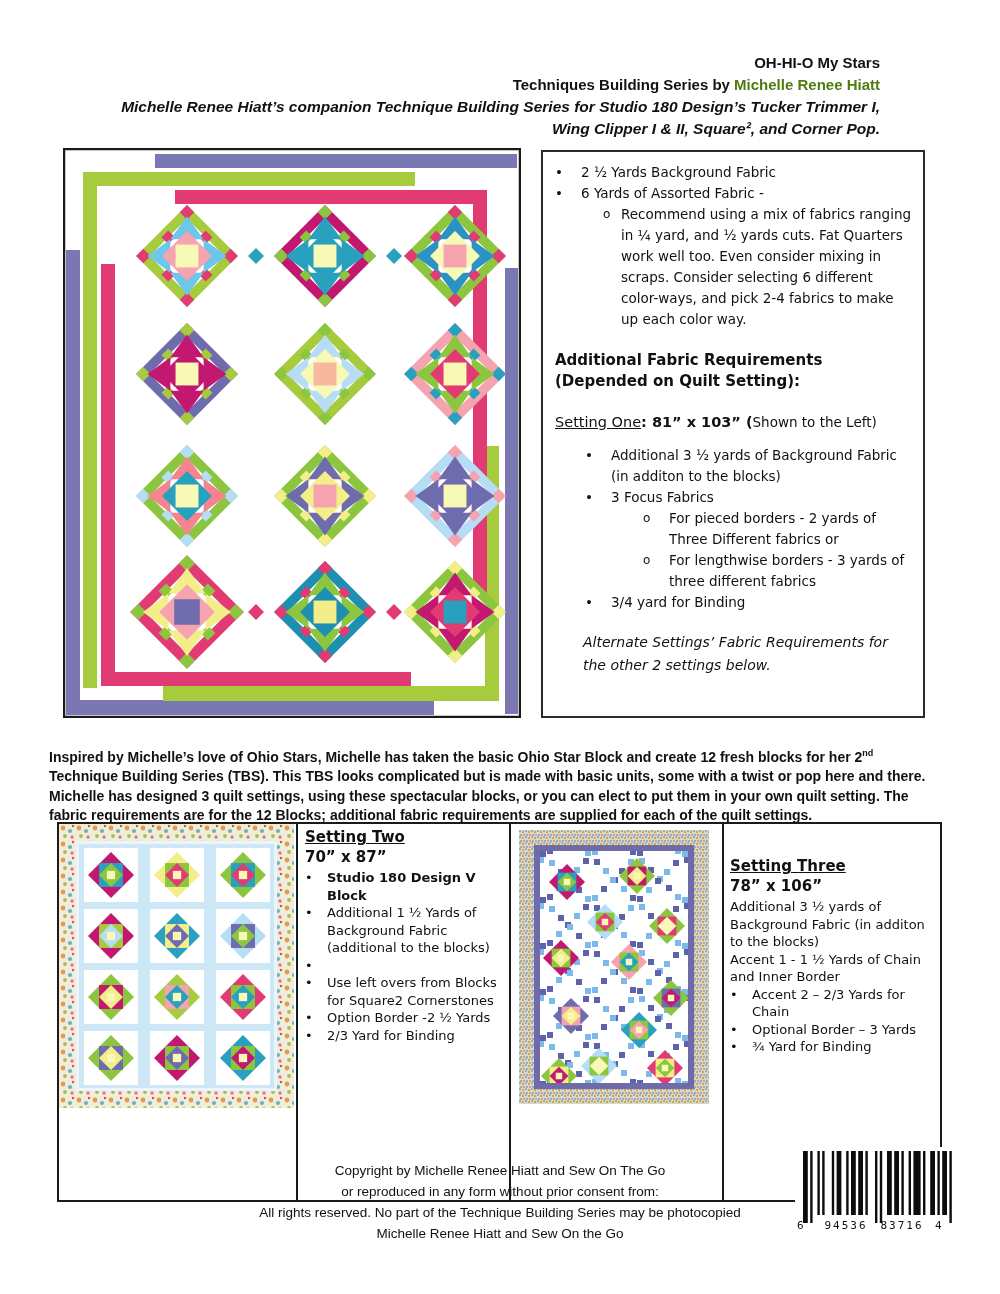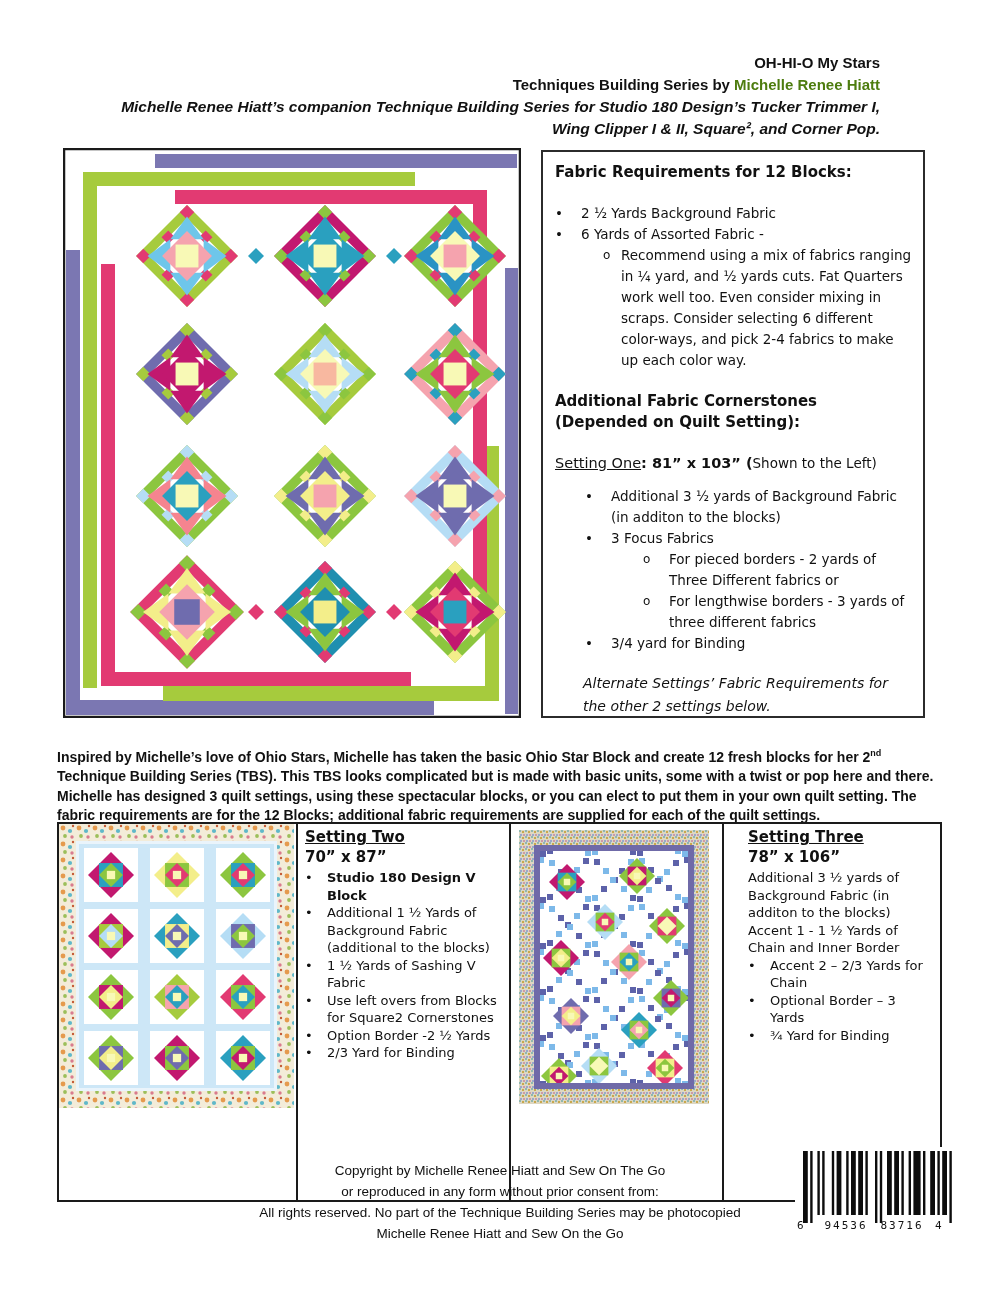"Fabric Requirements for 12 Blocks:" div.bt { html: <div>Fabric Requirements for 12 Blocks:</div> -> none }
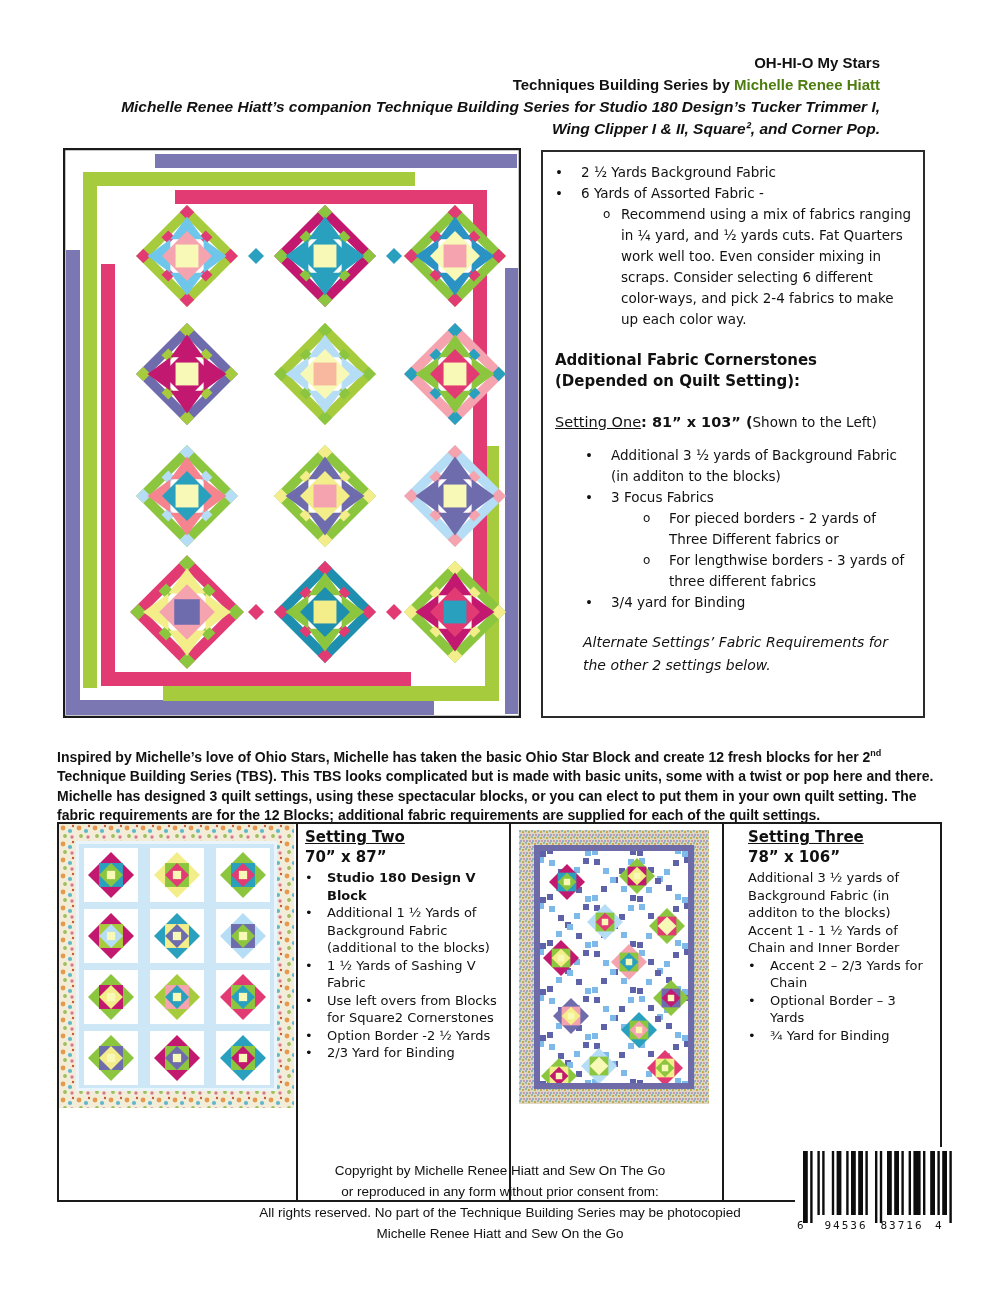"Additional Fabric Cornerstones" div { text: Cornerstones -> Requirements }
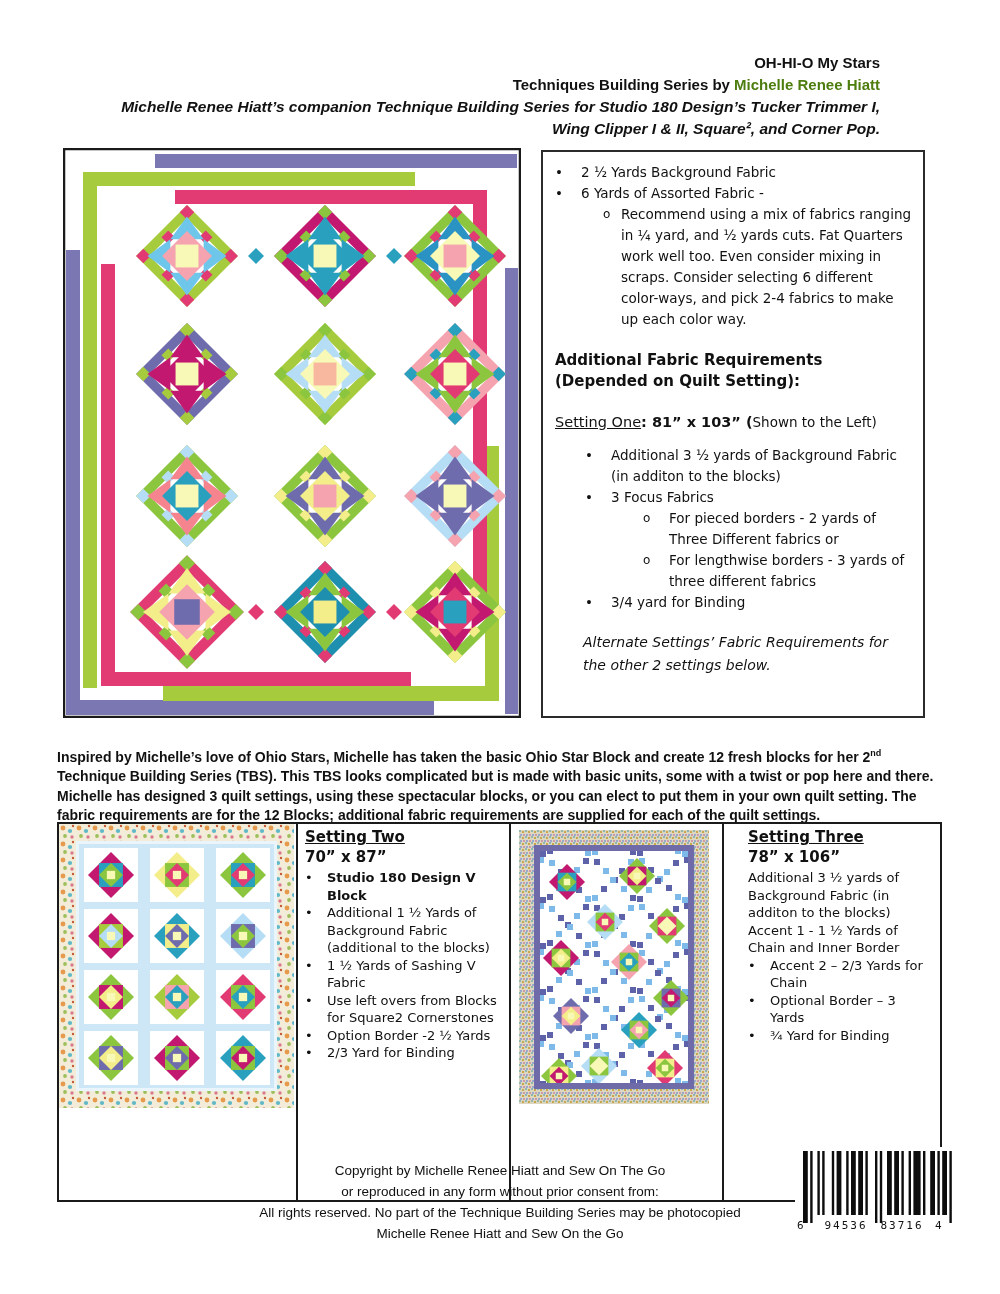"Inspired by Michelle’s love of" .intro { left: 57px -> 49px }
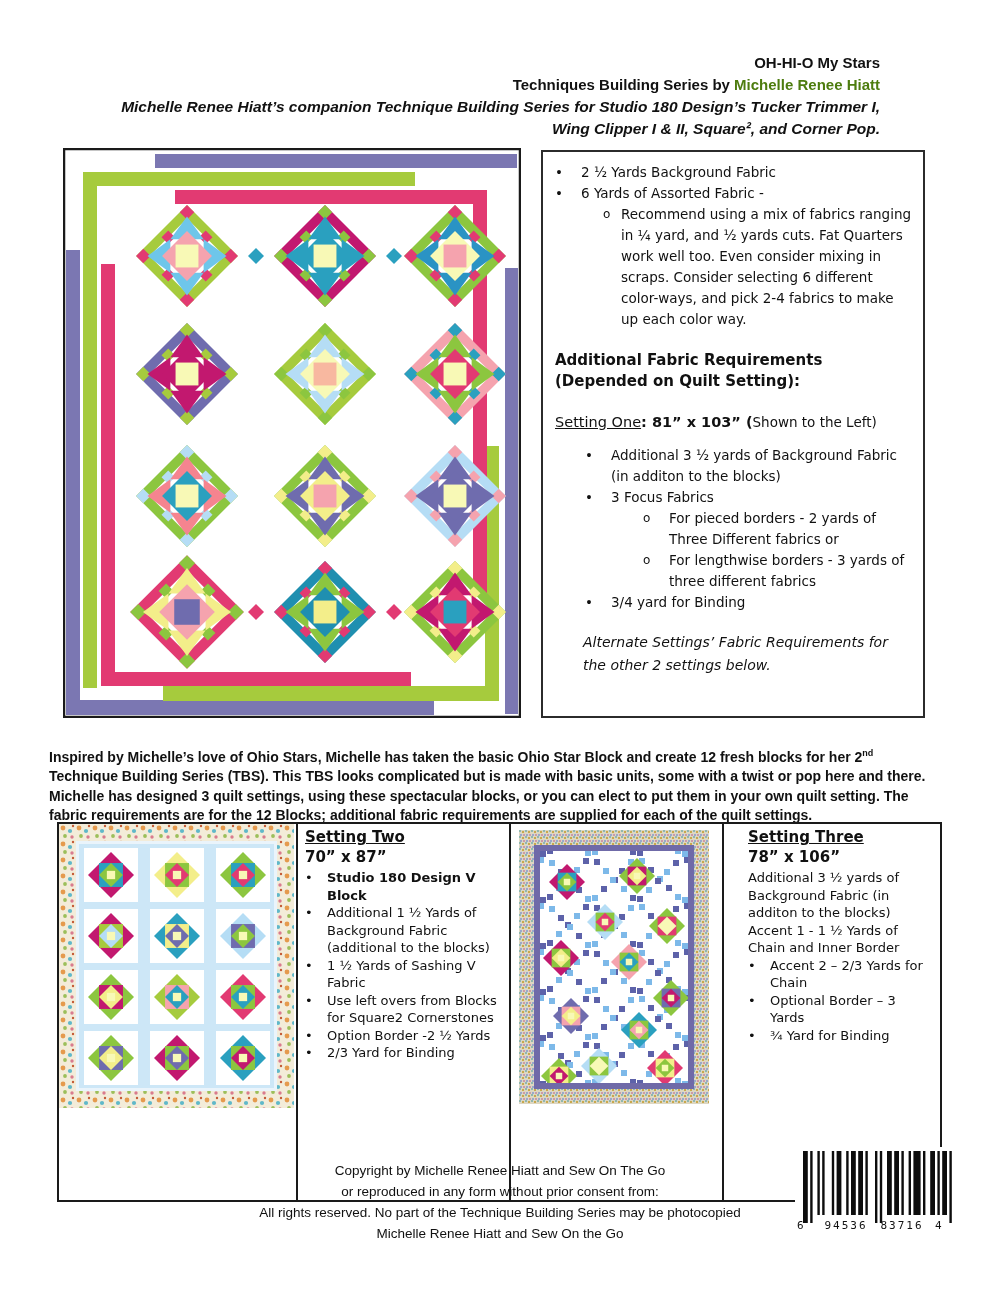"Setting Three" .c4 { margin-top: none -> 29px; padding: 3px 4px 0 24px -> 3px 4px 0 6px }
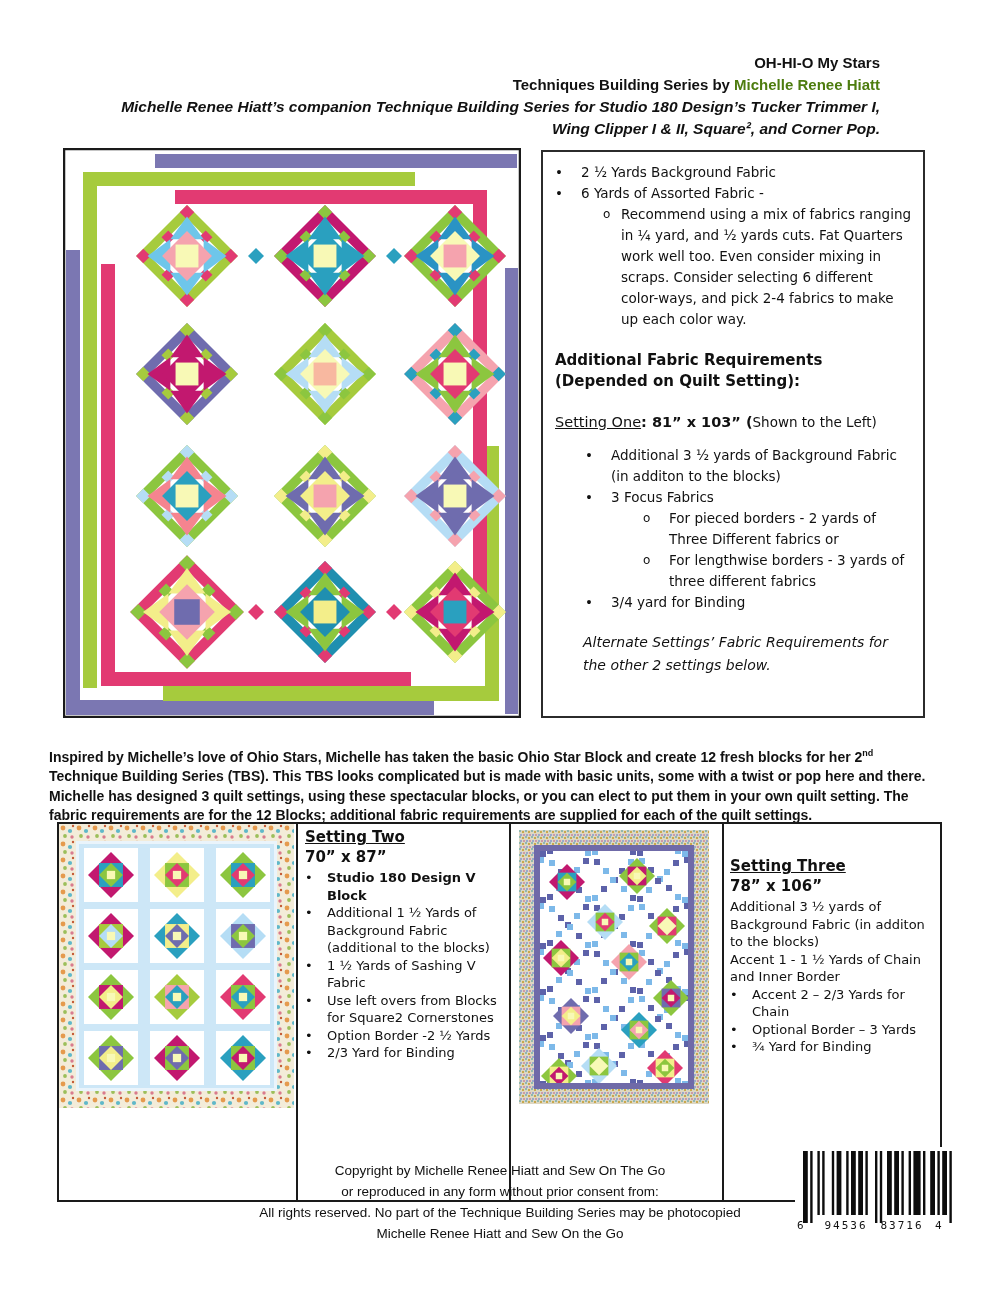"1 ½ Yards of Sashing" span.tx { html: <span>1 ½ Yards of Sashing V Fabric</span> -> none }
